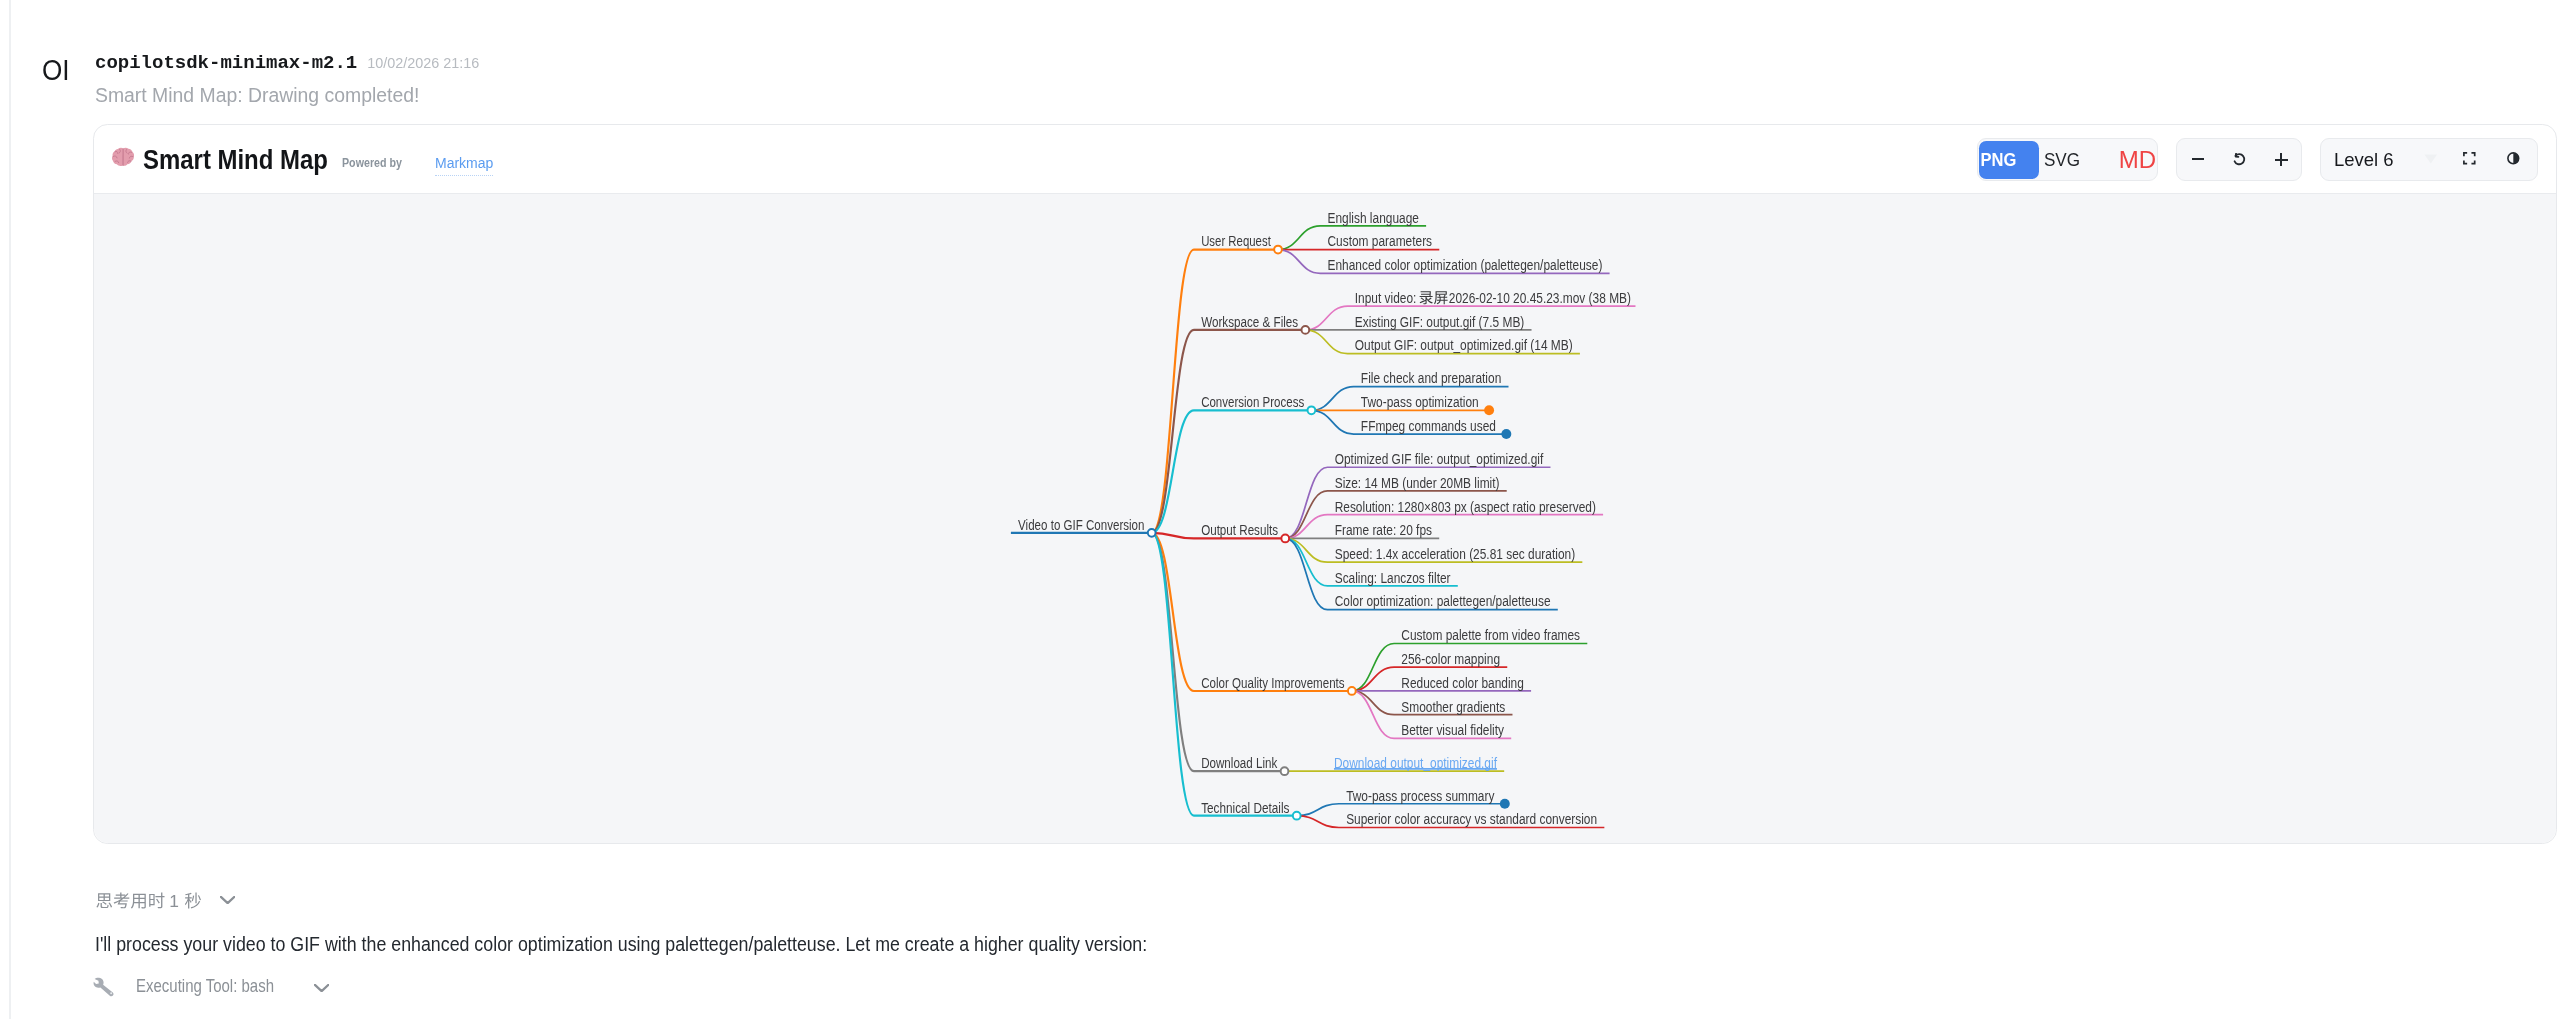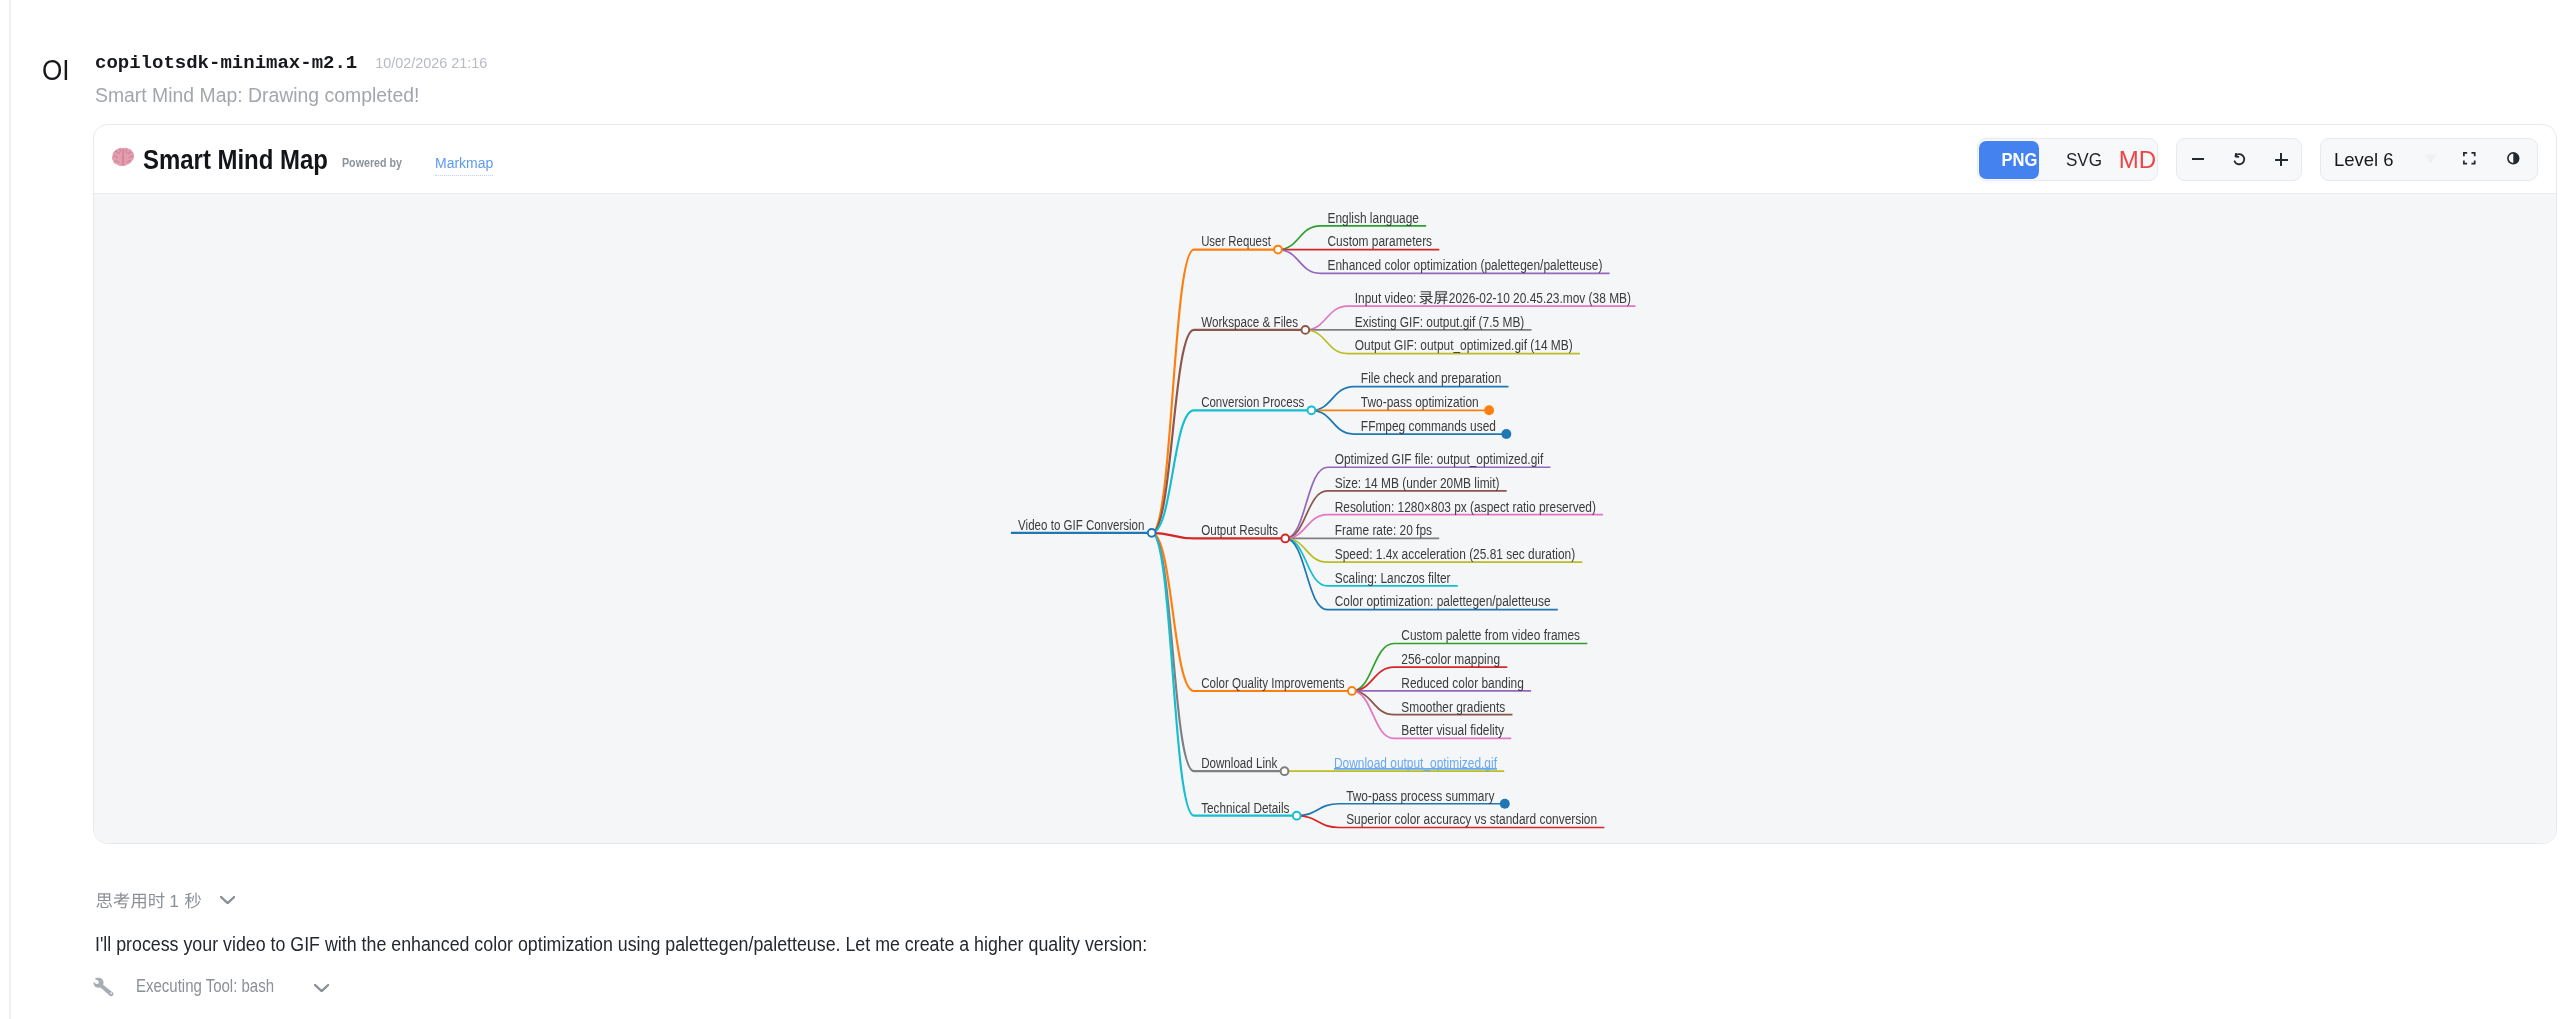"10/02/2026 21:16" span { margin-left: 18px -> 10px }
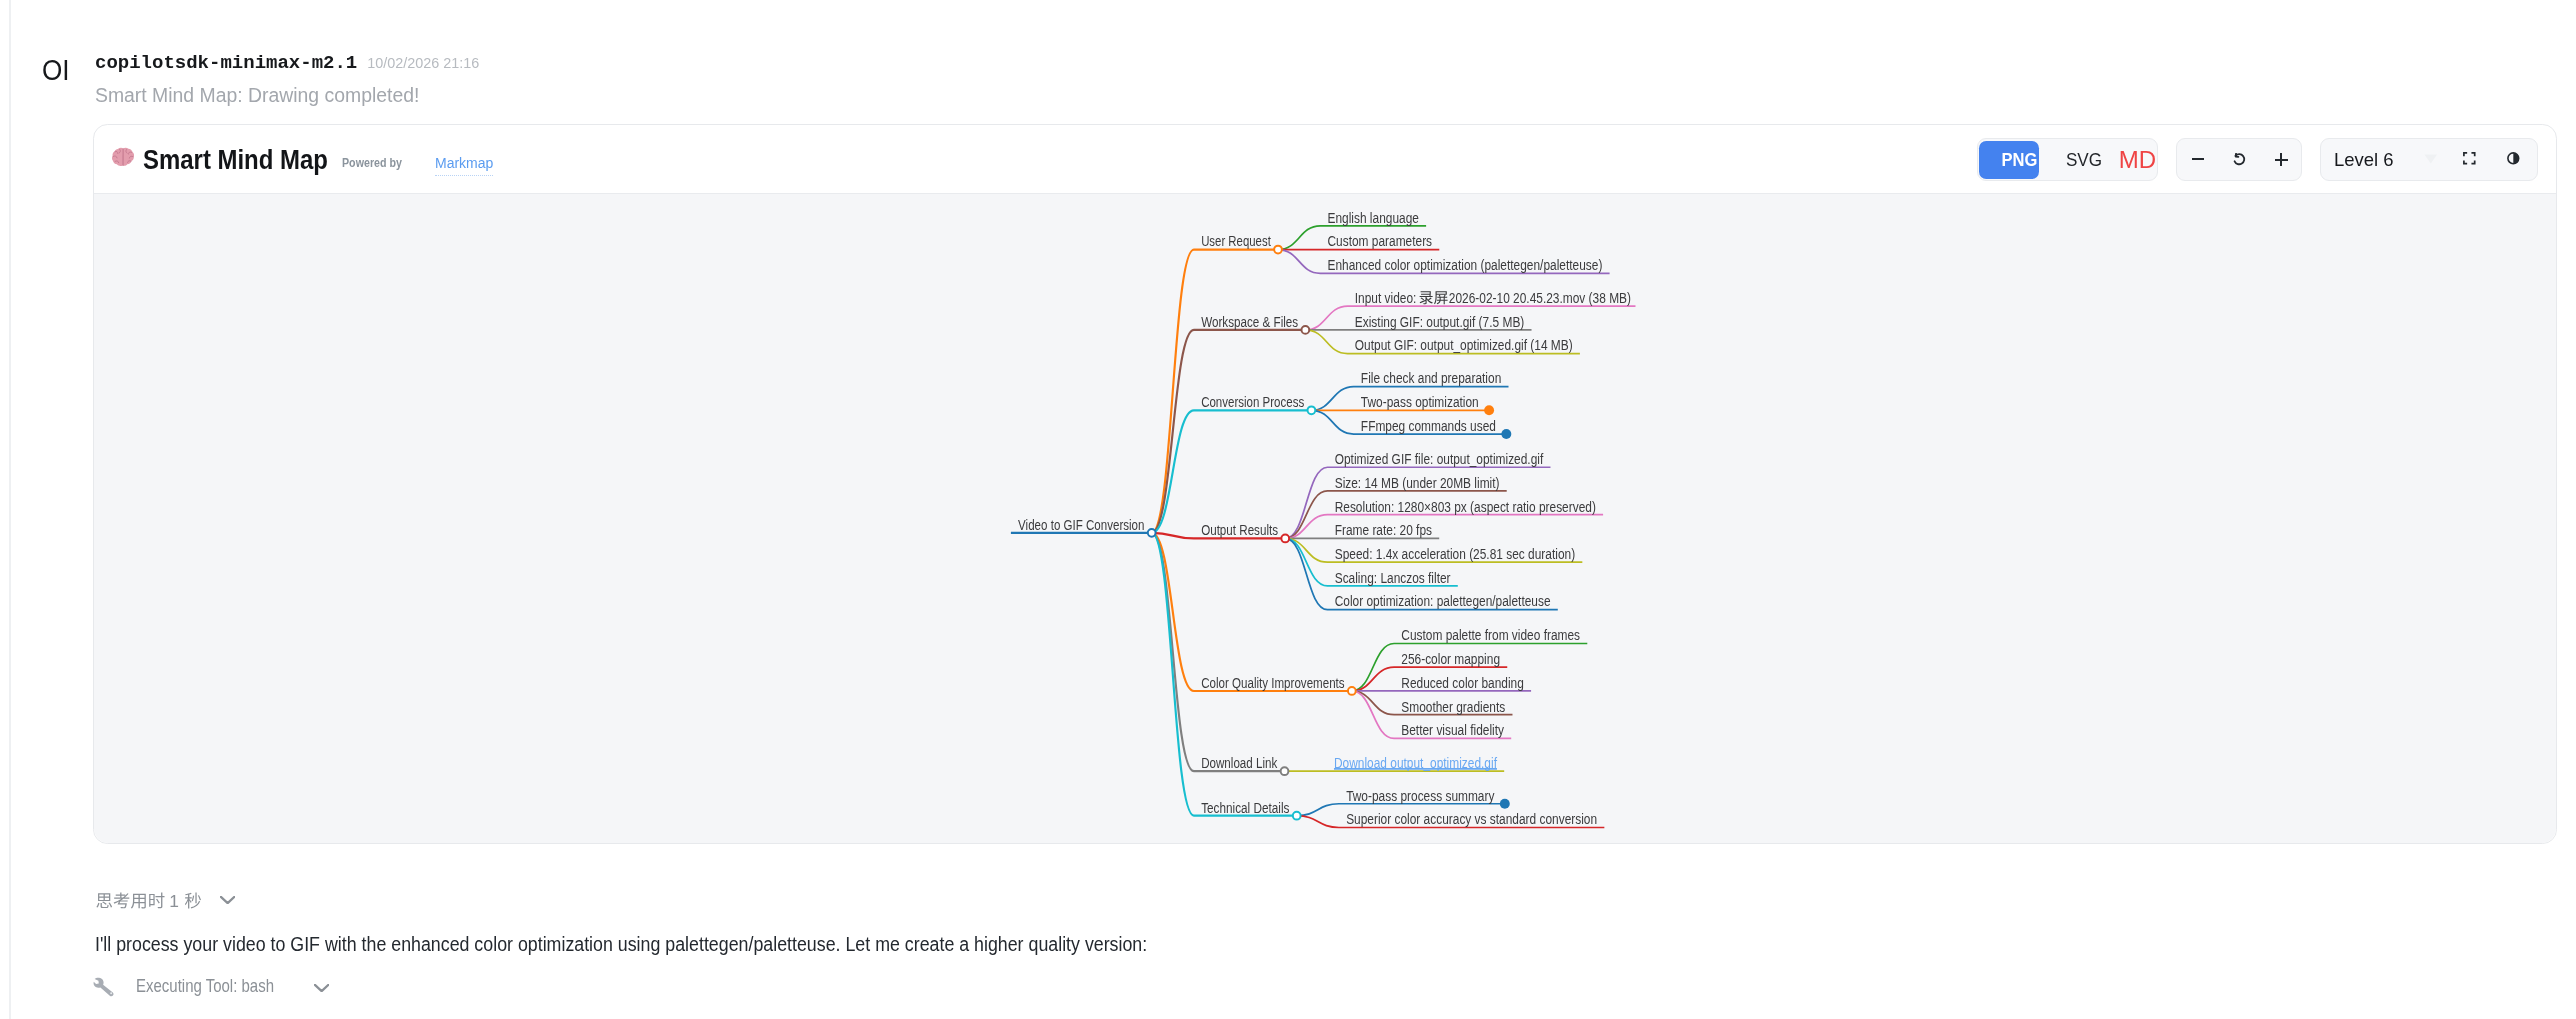"PNG" div.abs { text-align: right -> left }
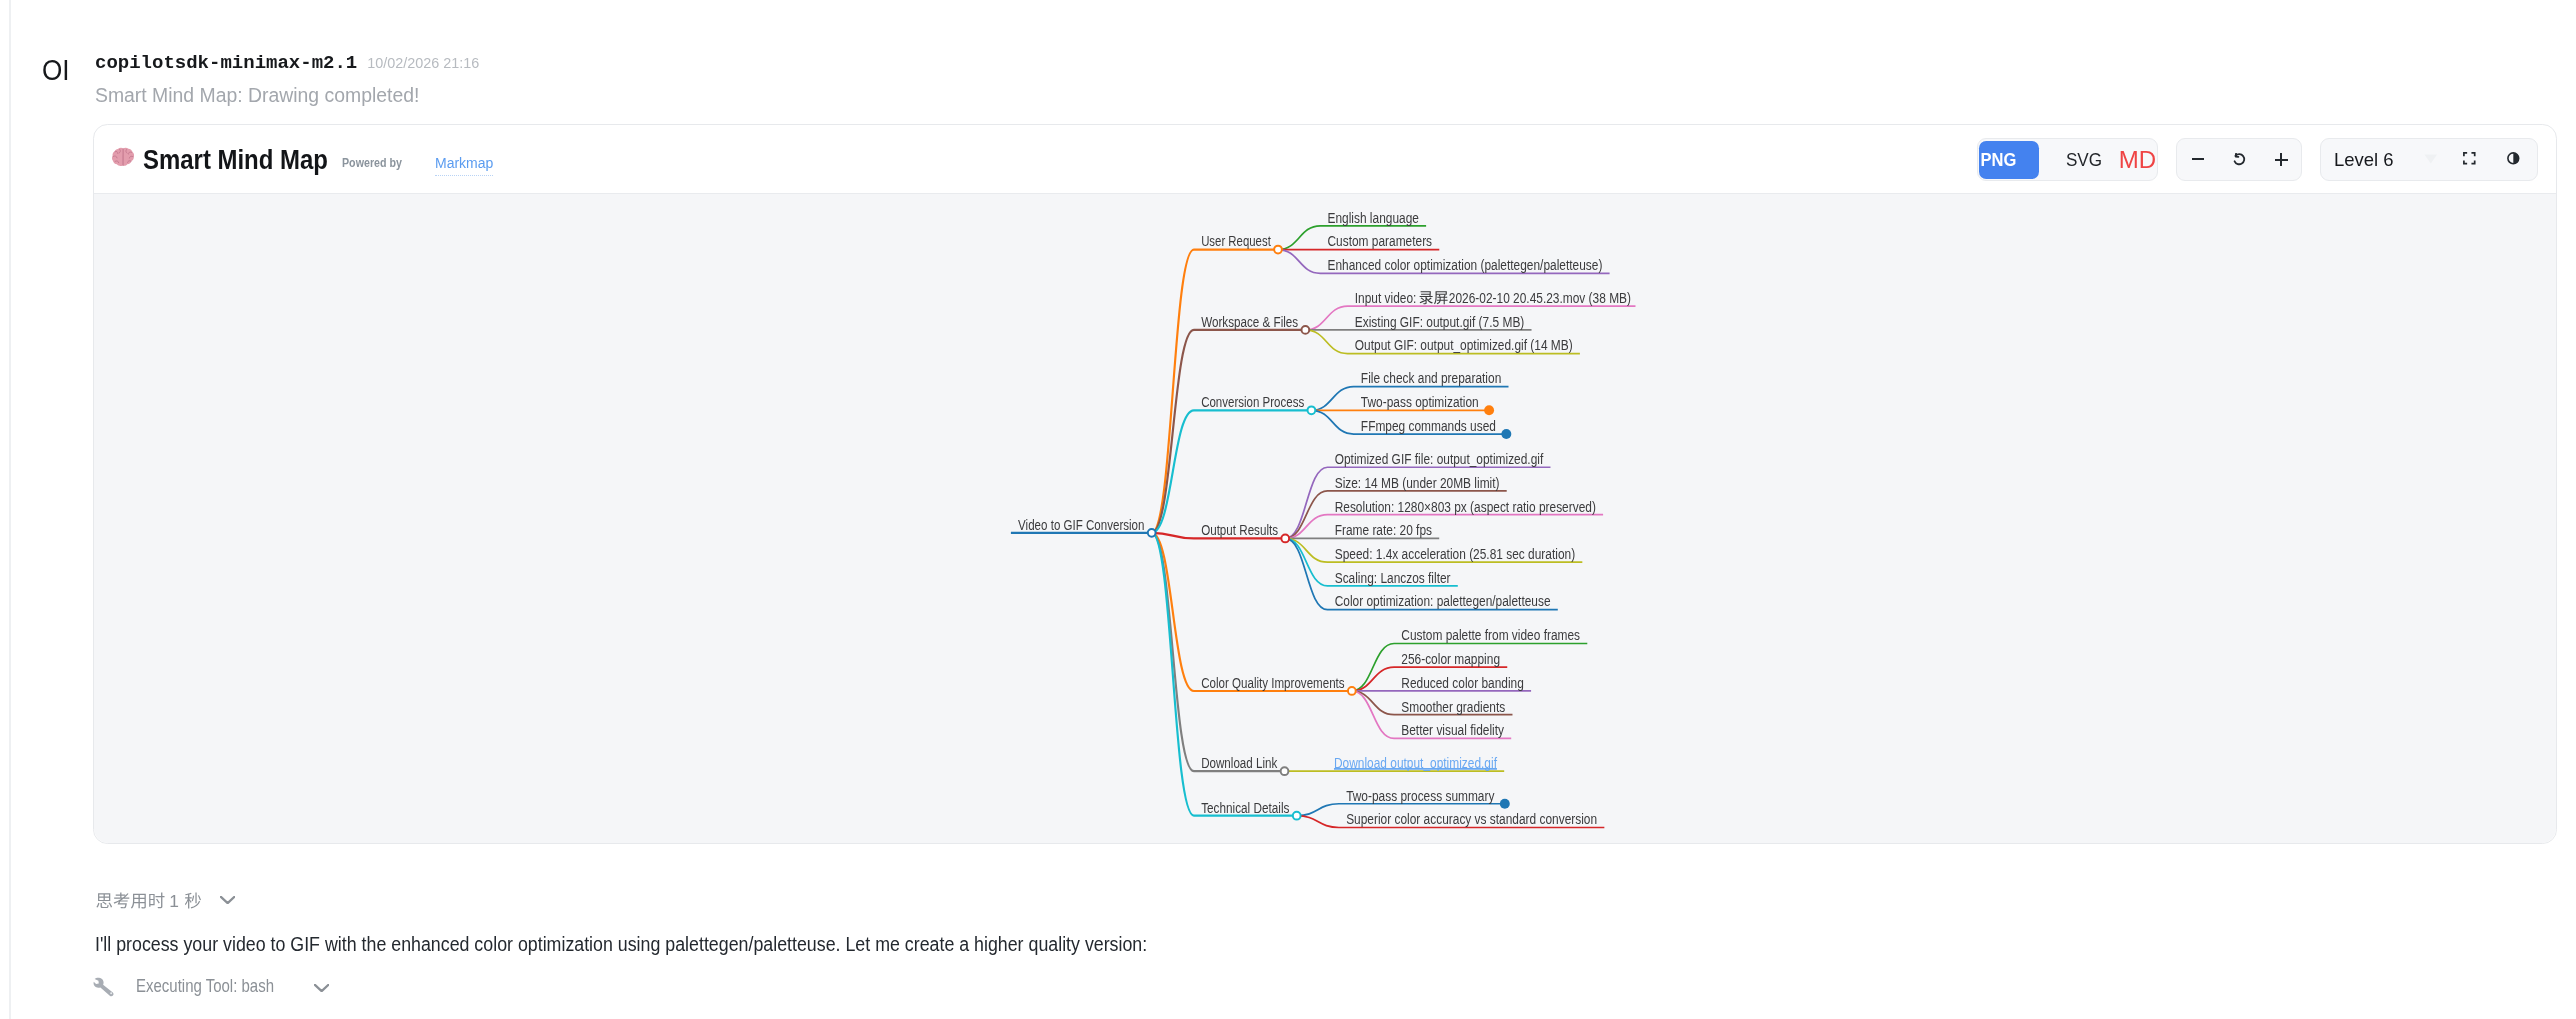"SVG" div.abs { text-align: right -> left }
